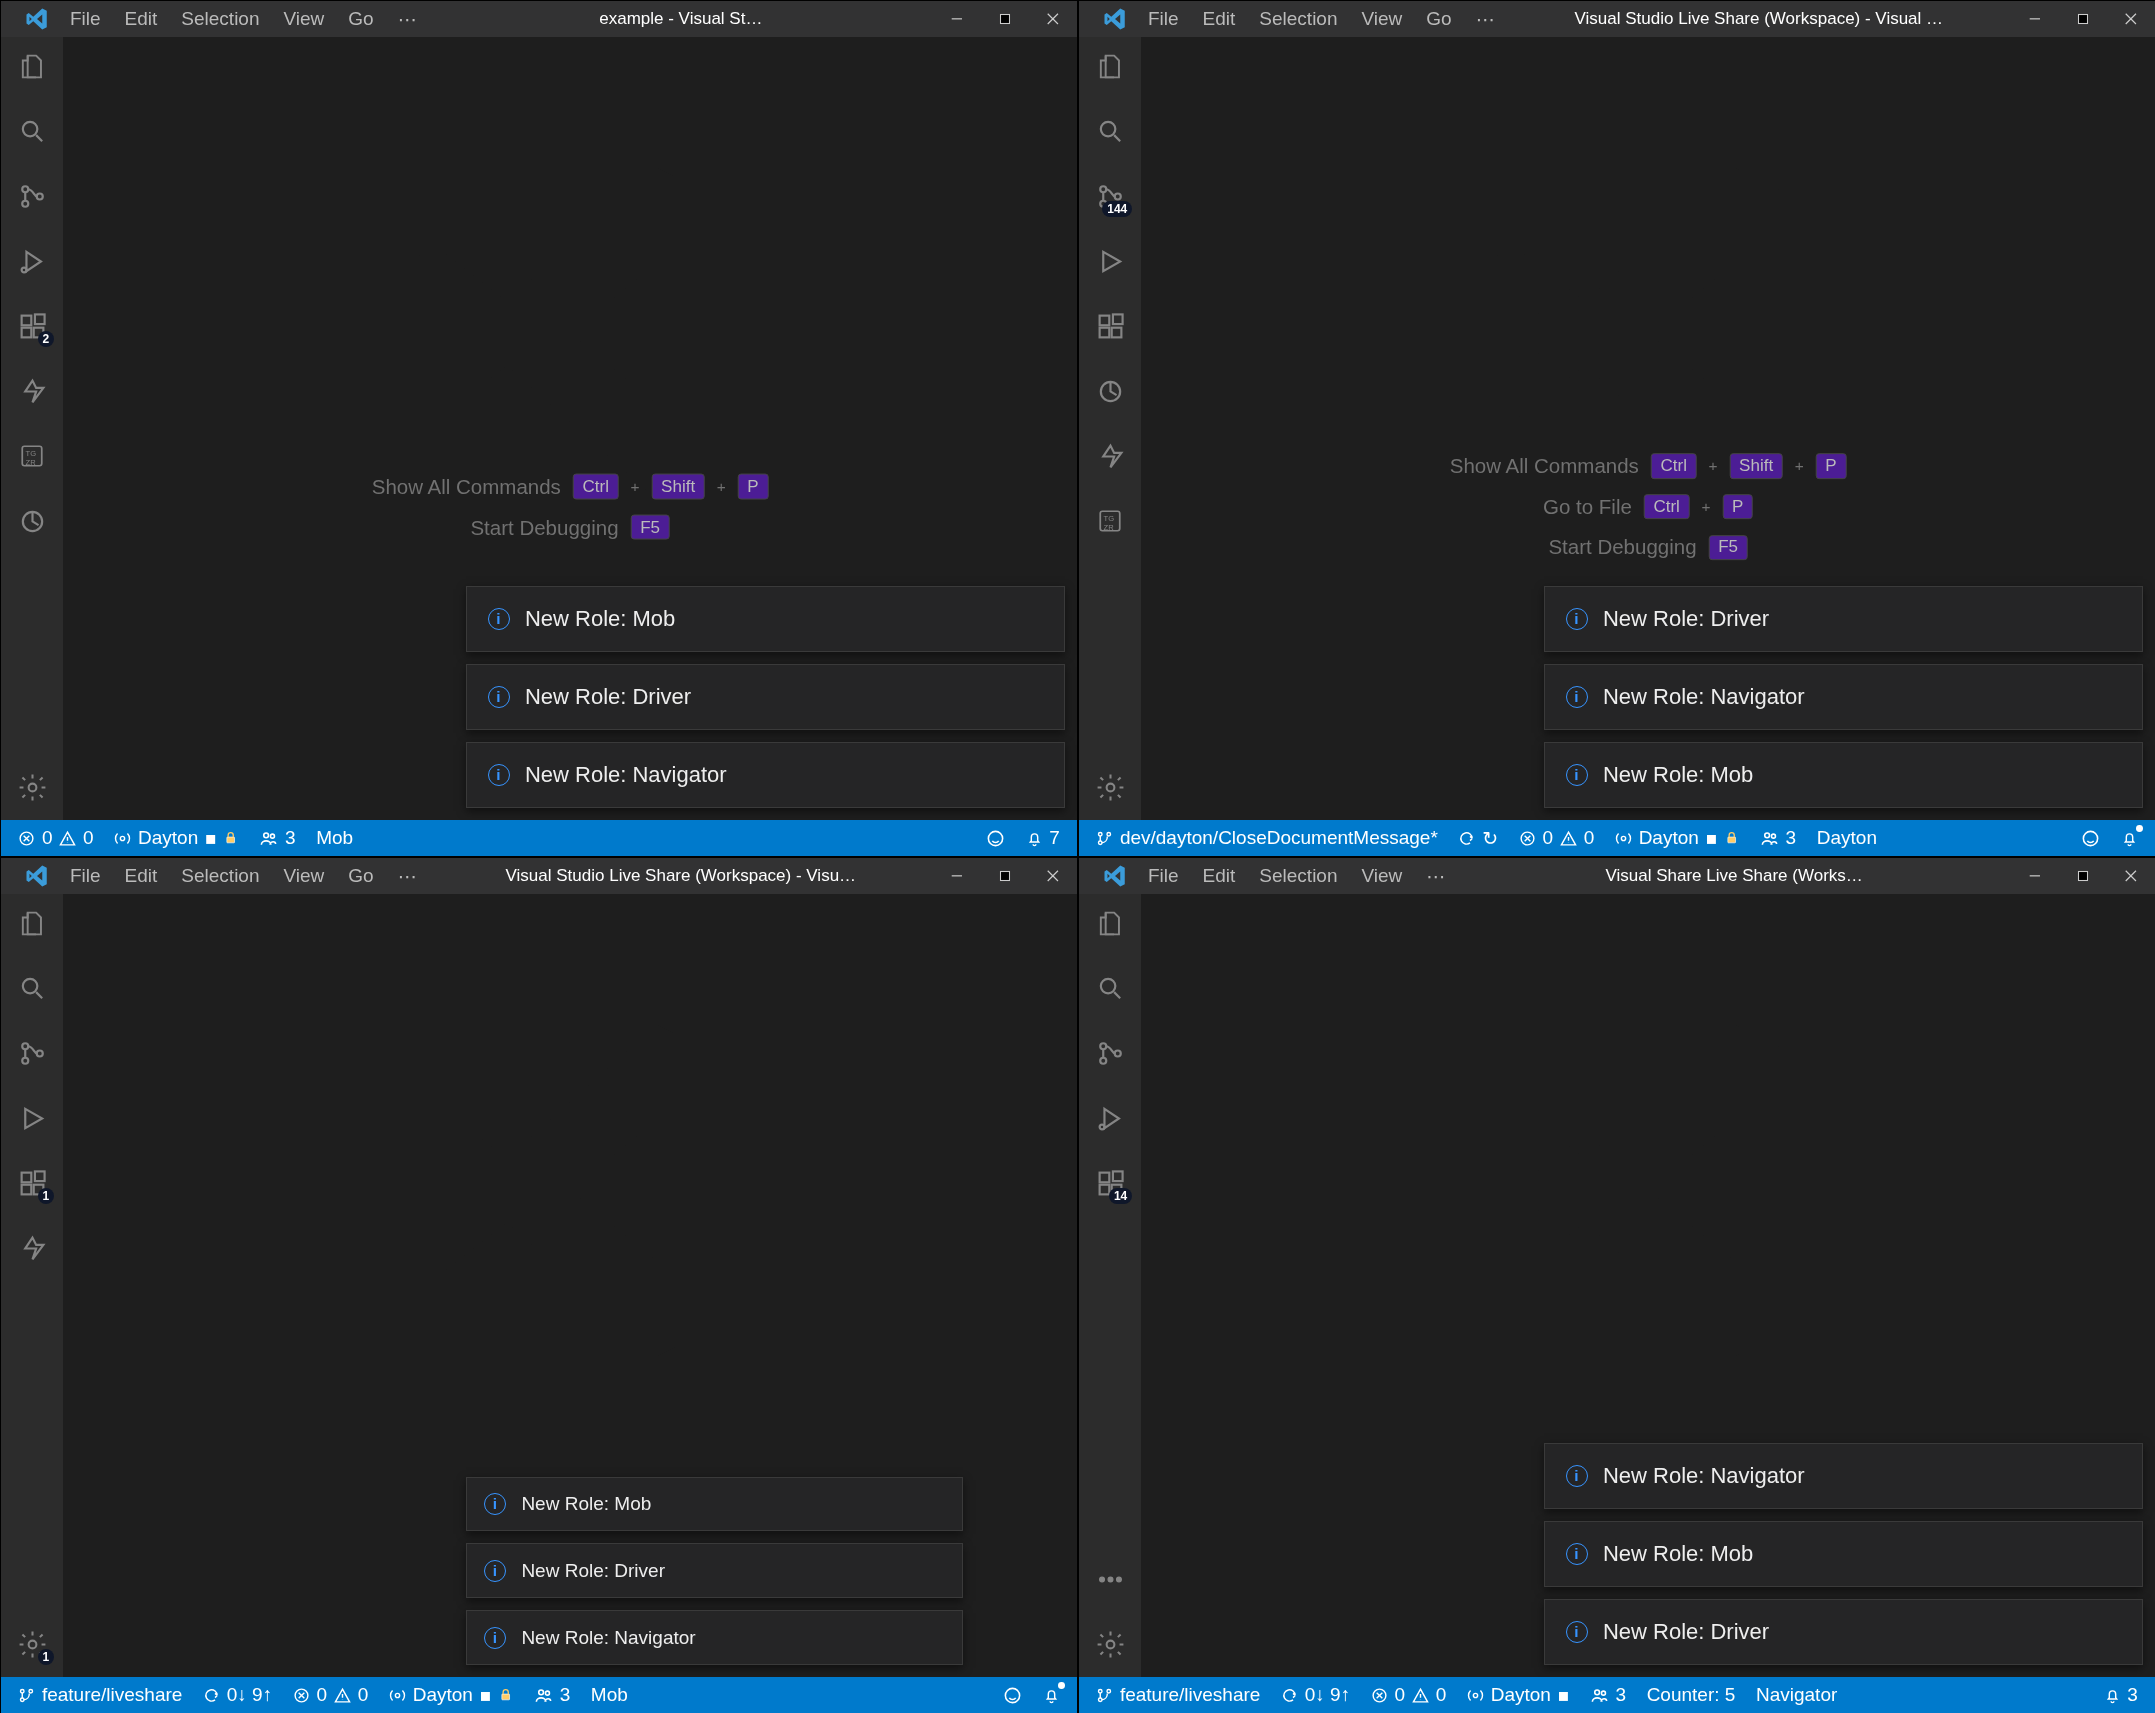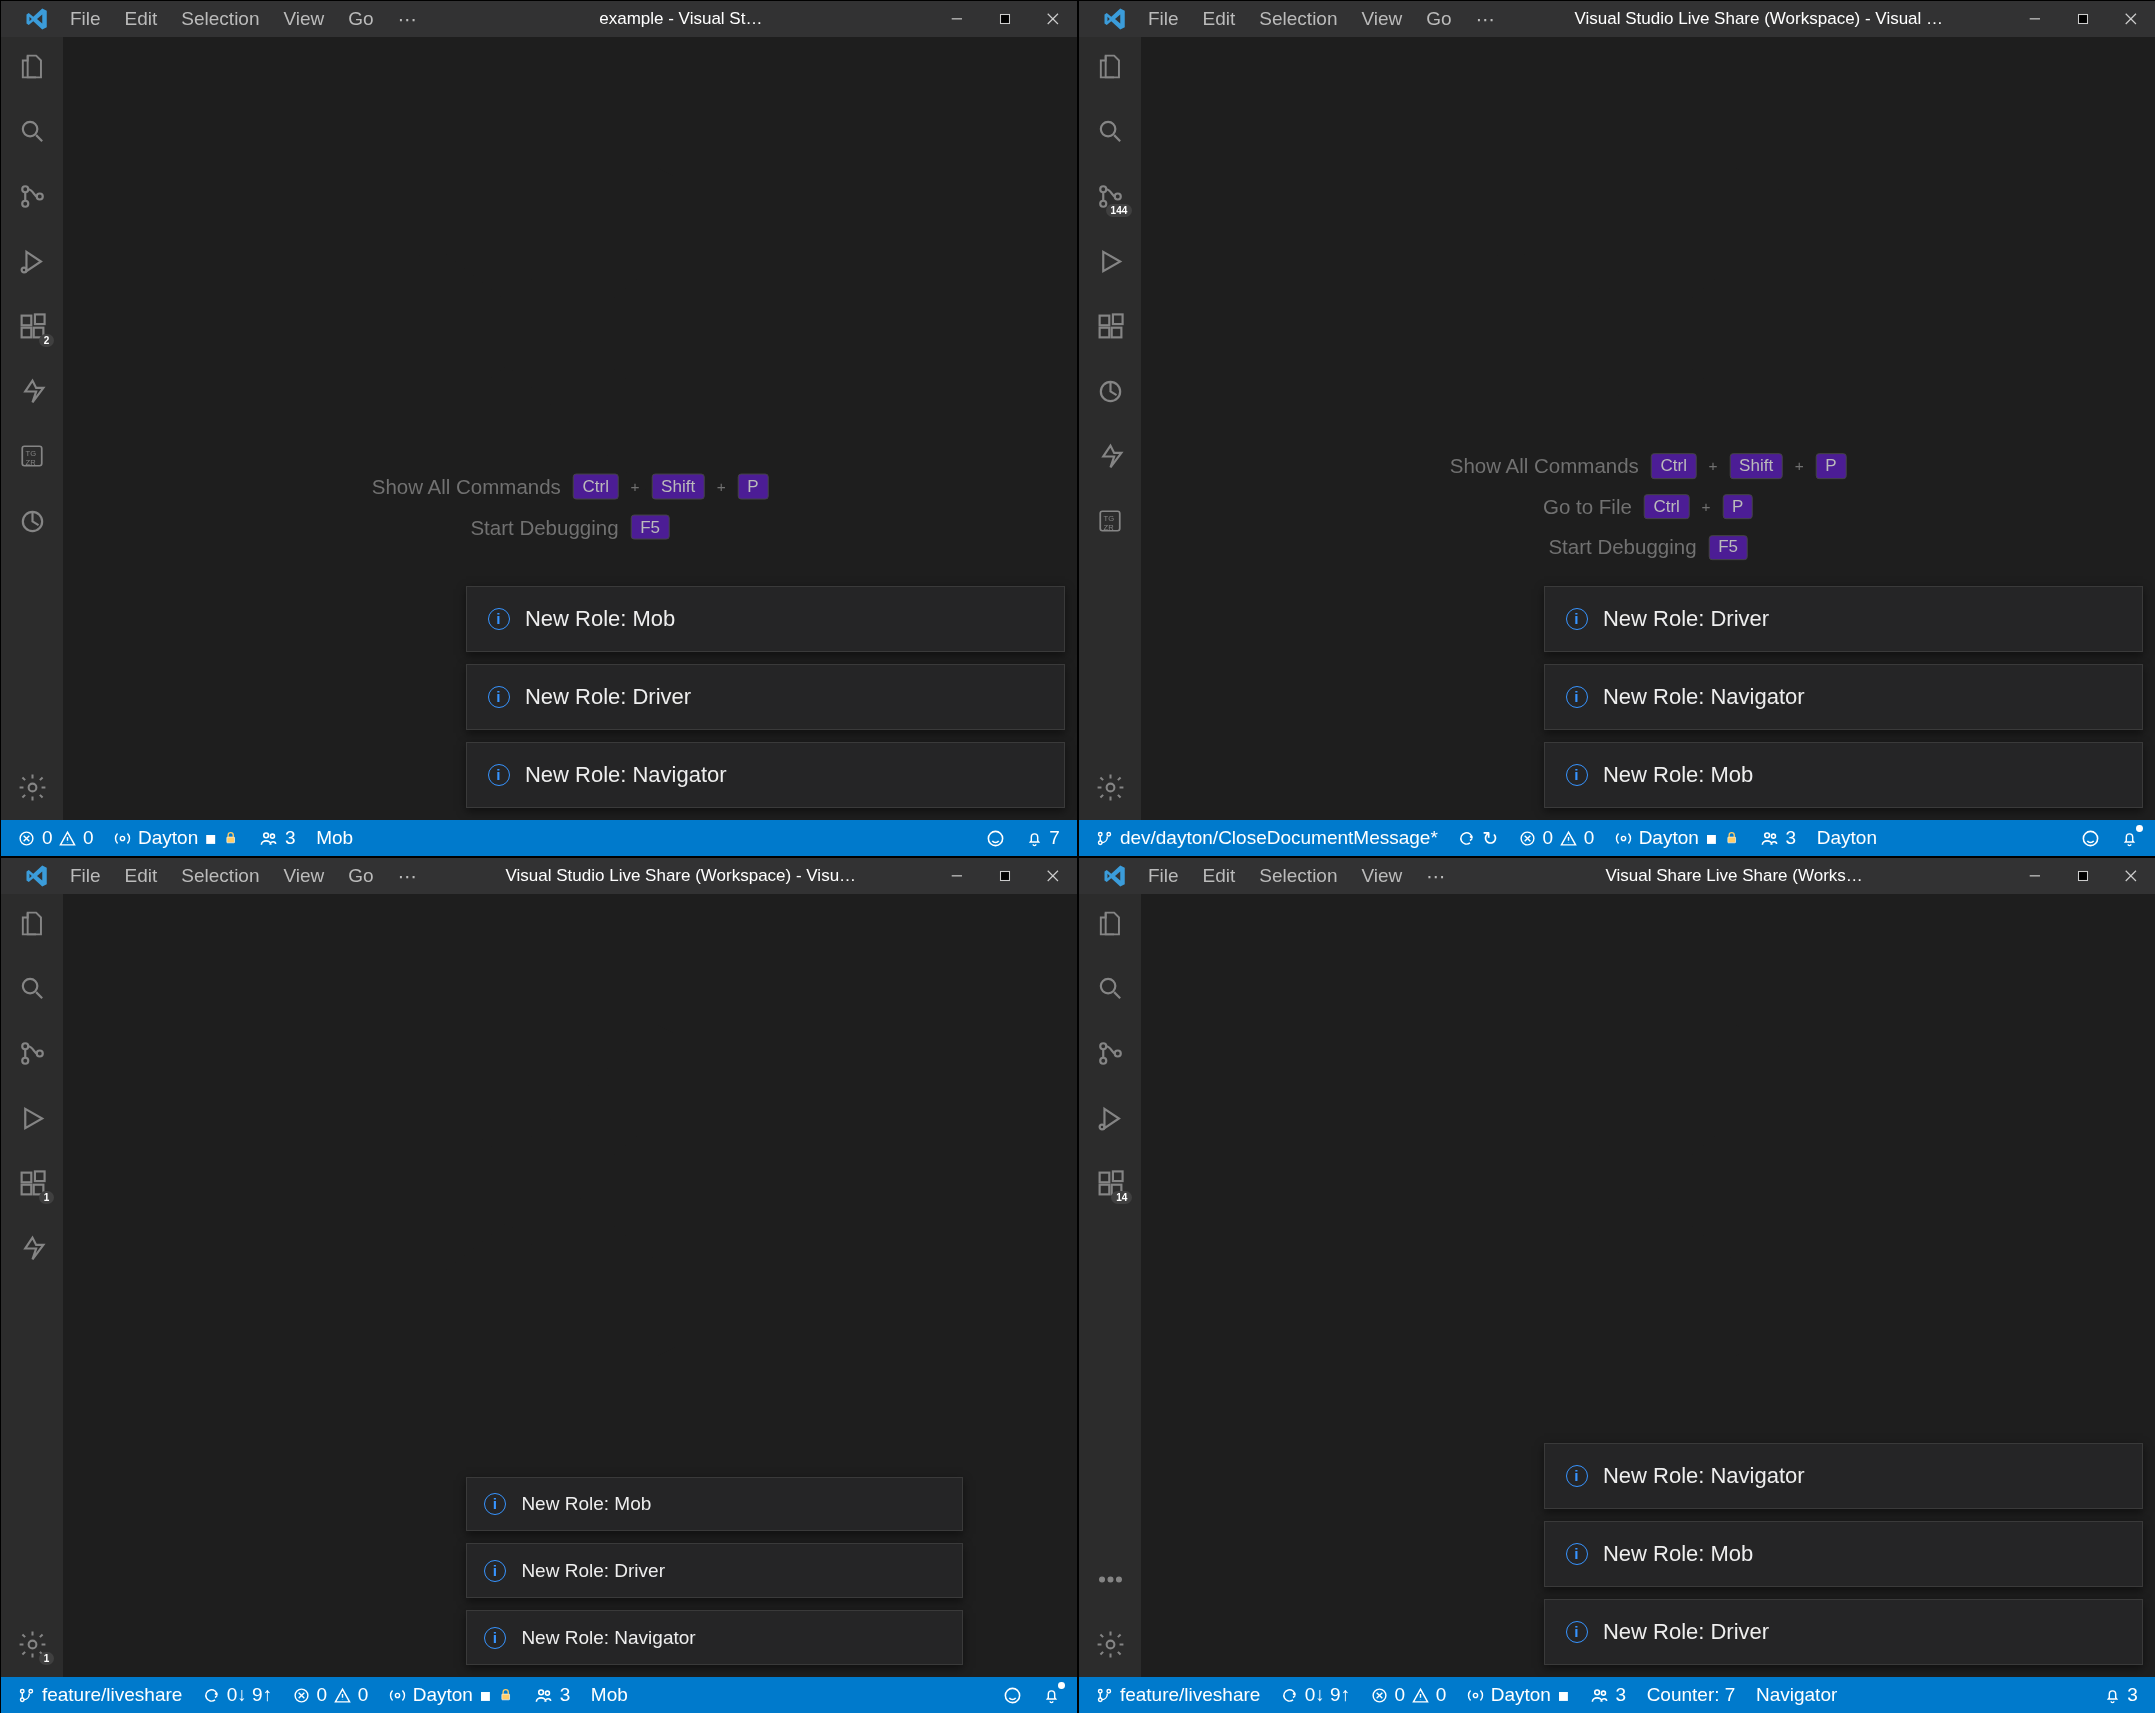"144" .activitybar .badge { background: #404040 -> #0f172a; font-size: 10px -> 12px }
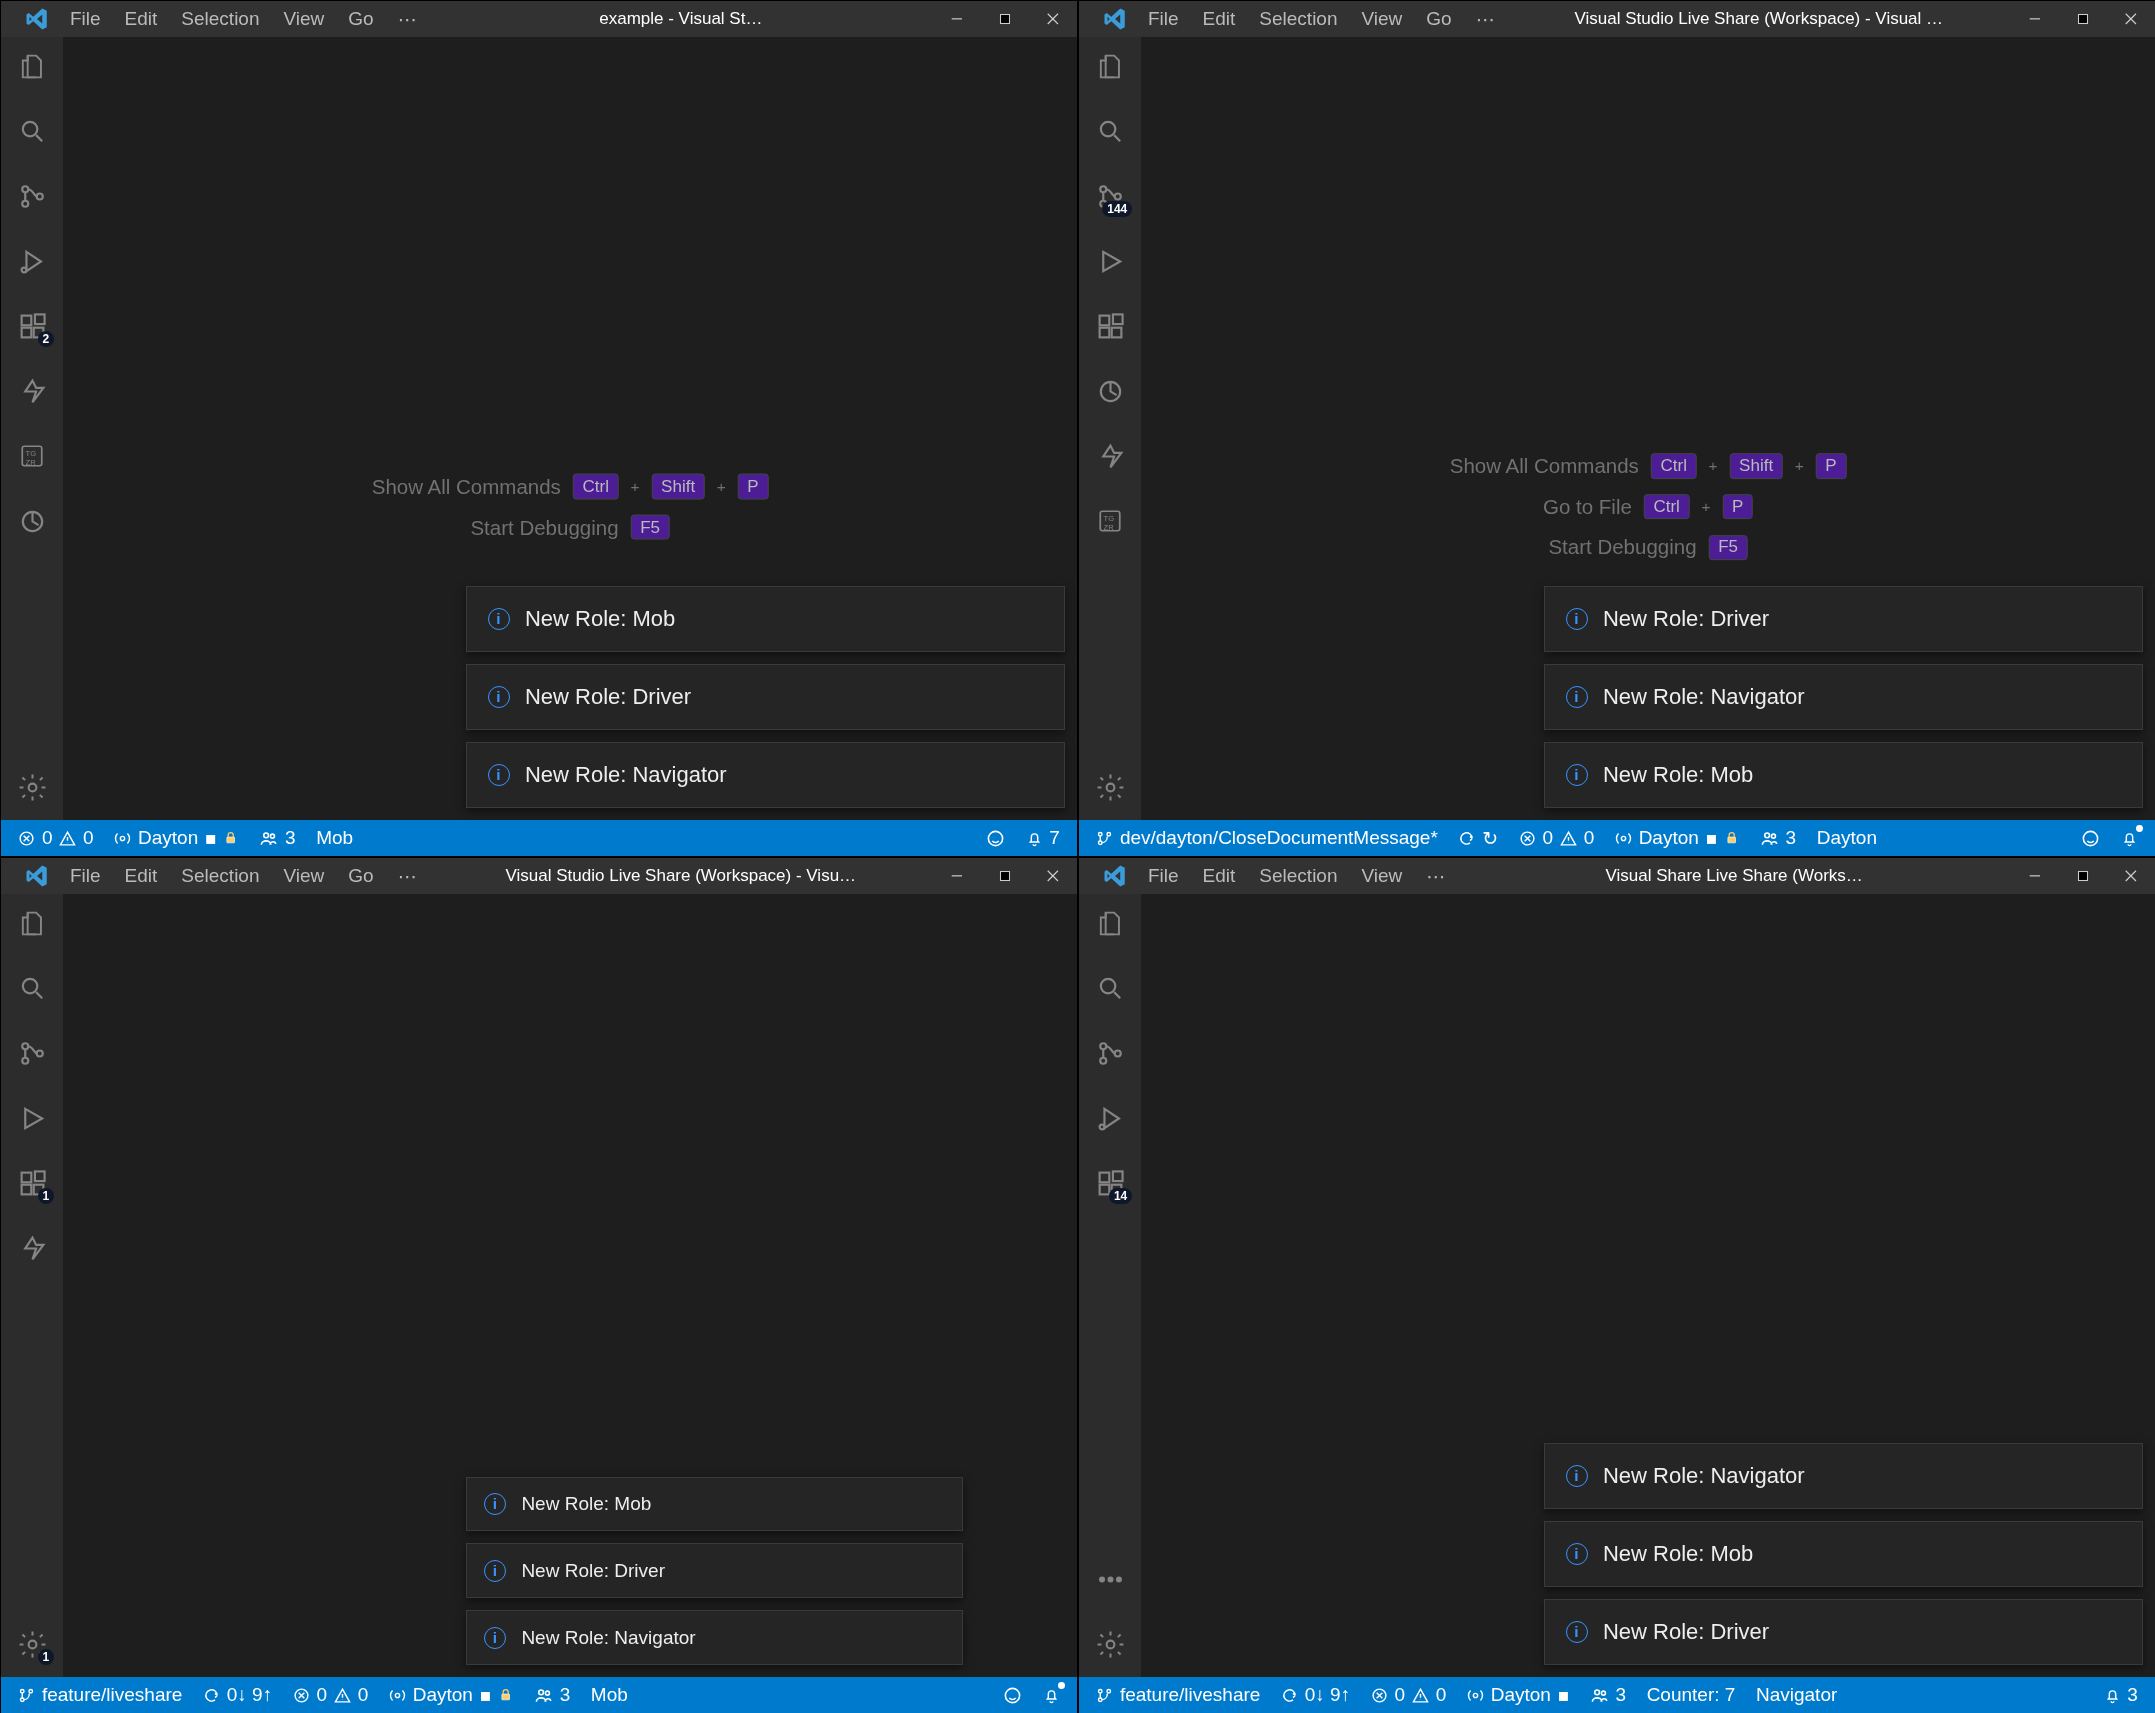"Counter: 7" span { text: 7 -> 5 }
